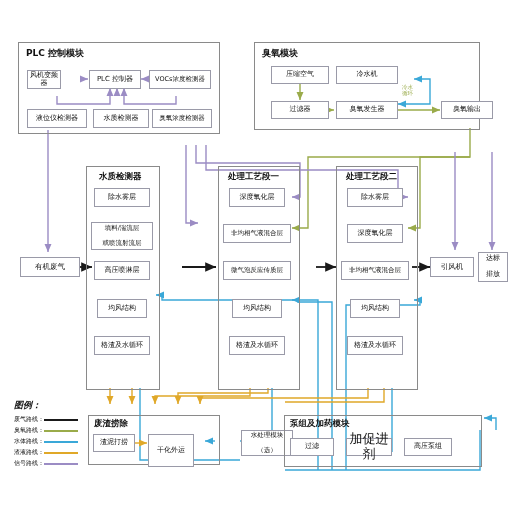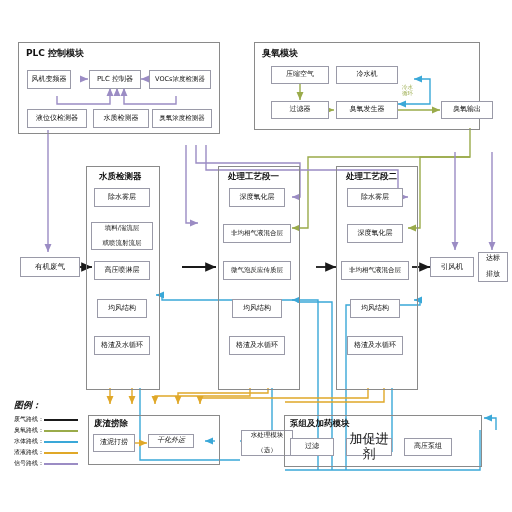"风机变频器" div.nd { width: 44px -> 34px }
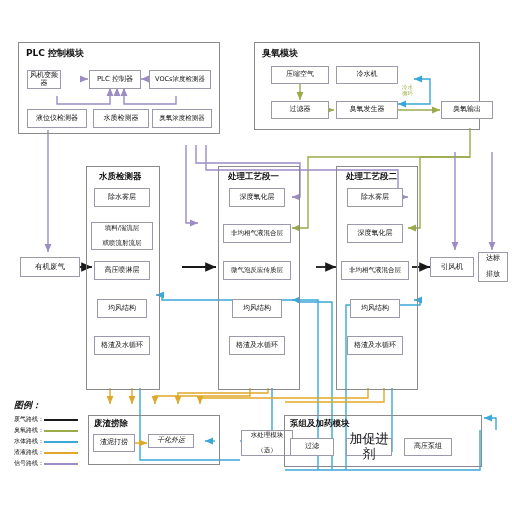"干化外运" div.nd { font-style: italic -> none; height: 14px -> 33px }
